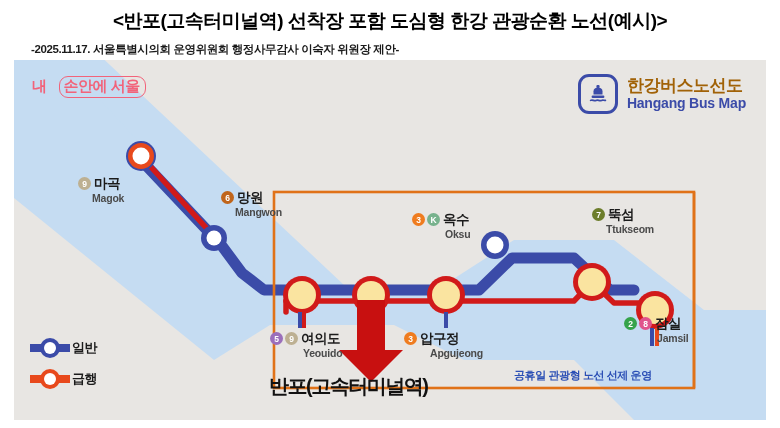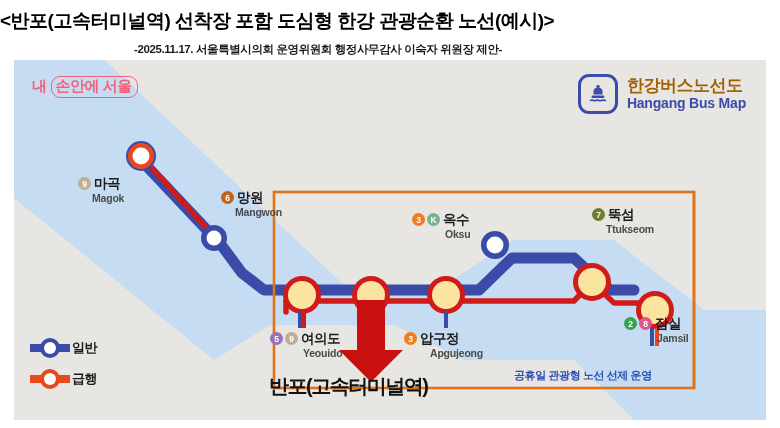"<반포(고속터미널역) 선착장 포함 도심형 한강" .title { text-align: left -> center }
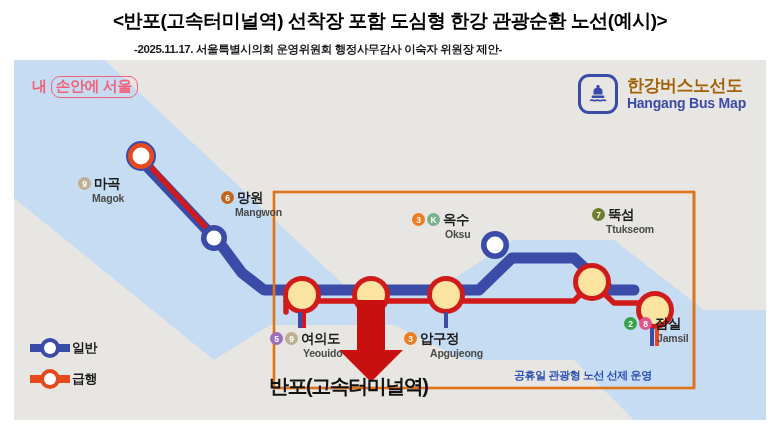"-2025.11.17. 서울특별시의회 운영위원회 행정사무감사 이숙자" .subtitle { padding-left: none -> 31px; text-align: center -> none }
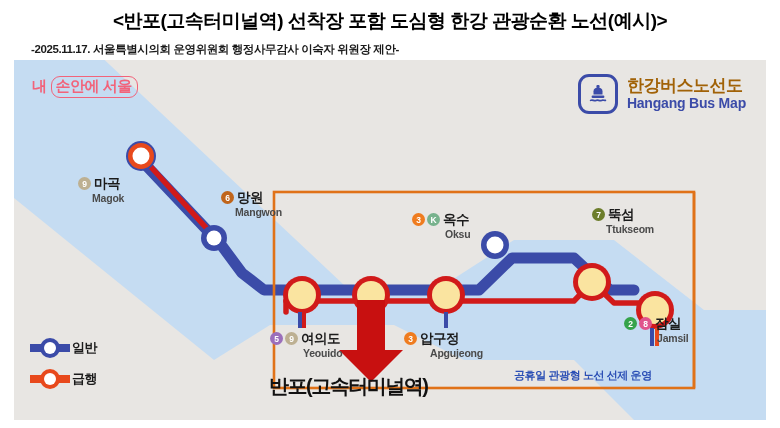"손안에 서울" .seoul-logo .boxed { margin-left: 4px -> 12px }
